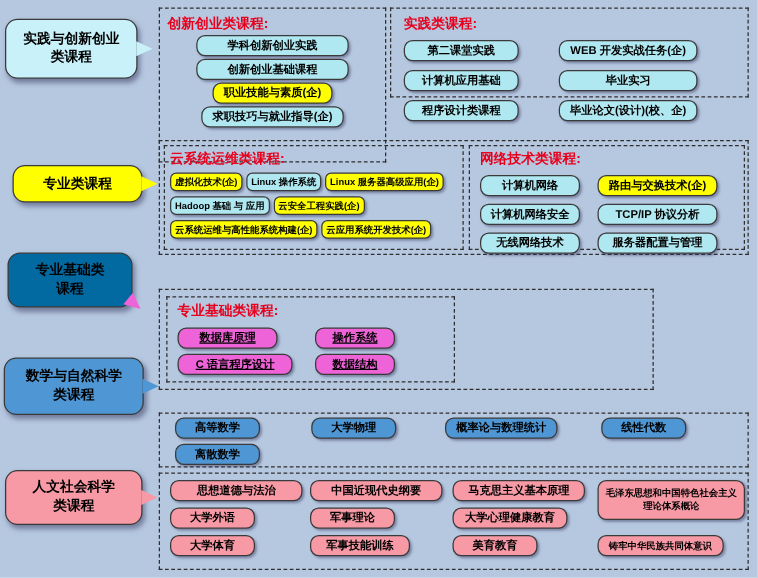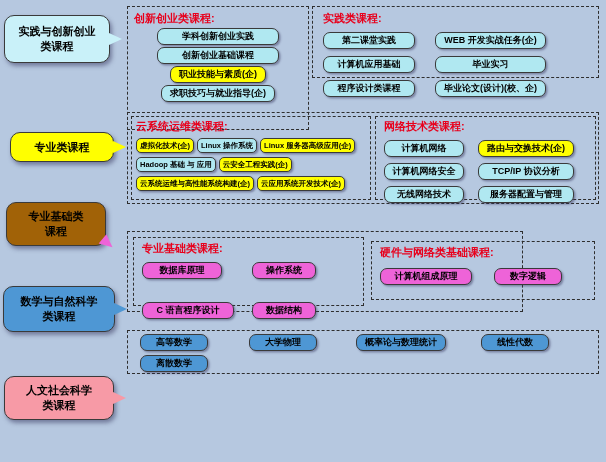"第二课堂实践" .grid2 { gap: 7px 20px -> 7px 32px }
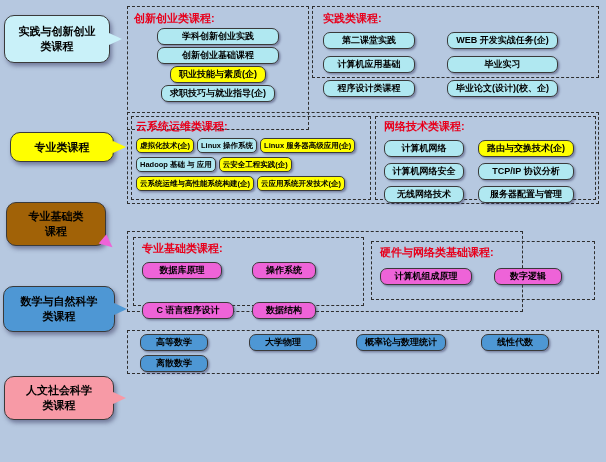"专业基础类课程" .co3 { background: #a16207 -> #0369a1 }
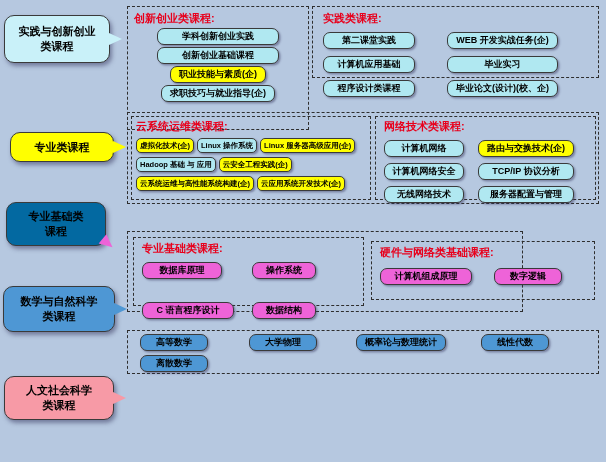"硬件与网络类基础课程:" div.box { html: <div> <div>硬件与网络类基础课程:</div> <div> <div>计算机组成原理</div> <div>数字逻辑</div> </div> </div> -> none }
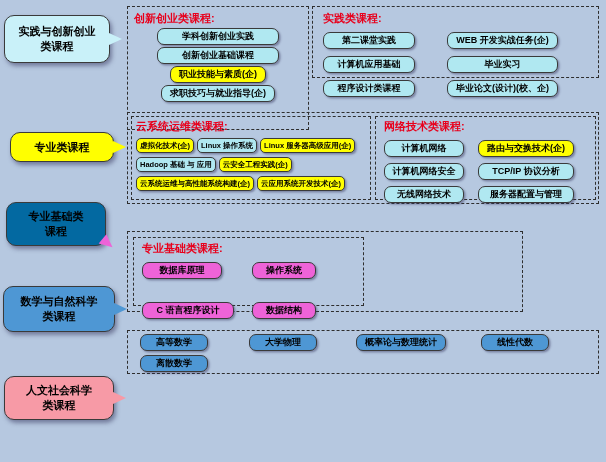"数据库原理" .g-basic { gap: 23px 18px -> 4px 18px; text-decoration: none -> underline }
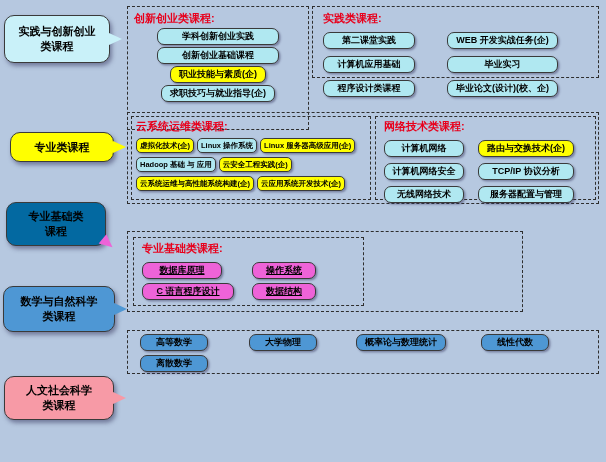"思想道德与法治" div.box { html: none -> <div> <div> <div>思想道德与法治</div> <div>中国近现代史纲要</div> <div>马克思主义基本原理</div> <div>毛泽东思想和中国特色社会主义理论体系概论</div> <div>大学外语</div> <div>军事理论</div> <div>大学心理健康教育</div> <div>大学体育</div> <div>军事技能训练</div> <div>美育教育</div> <div>铸牢中华民族共同体意识</div> </div> </div> }
